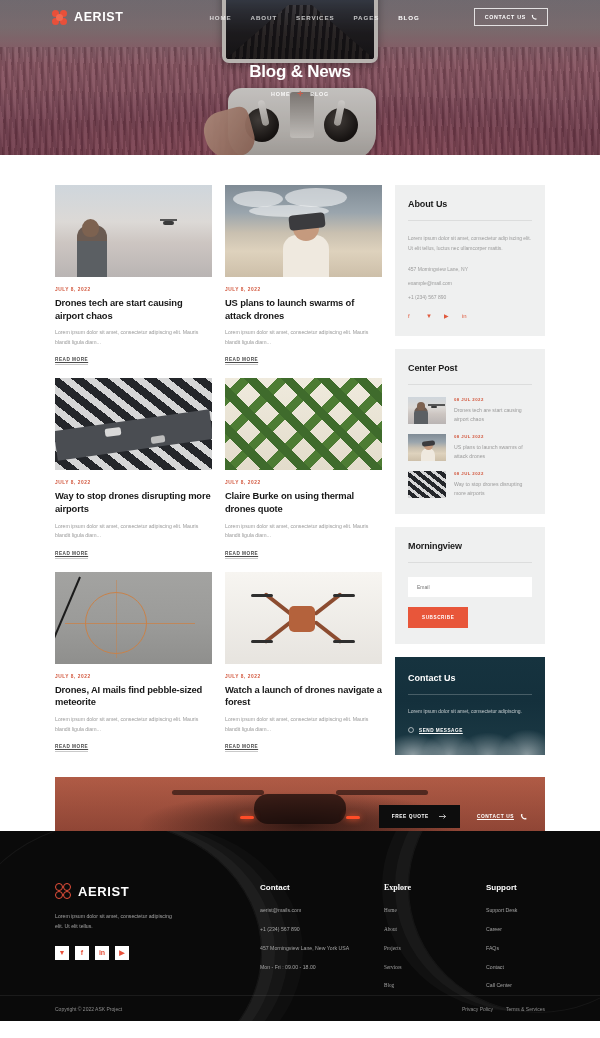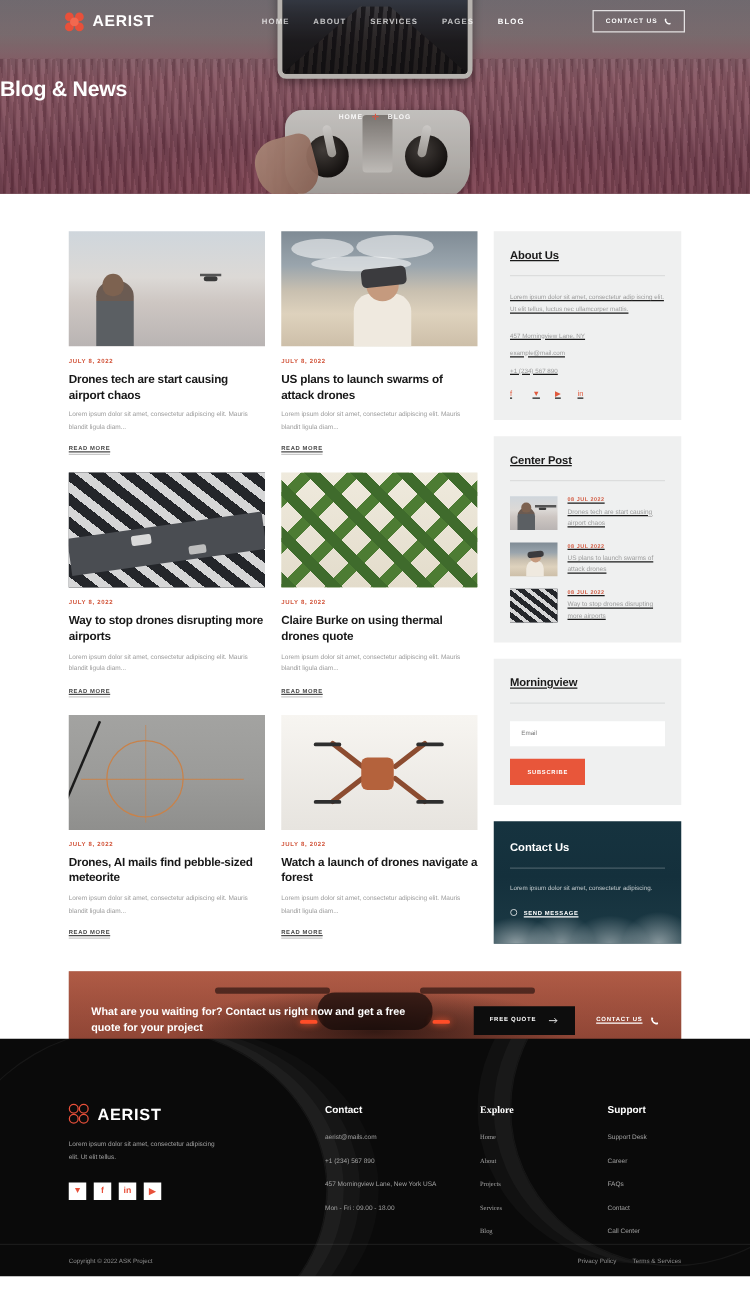"Blog & News" .hero-center { text-align: none -> center }
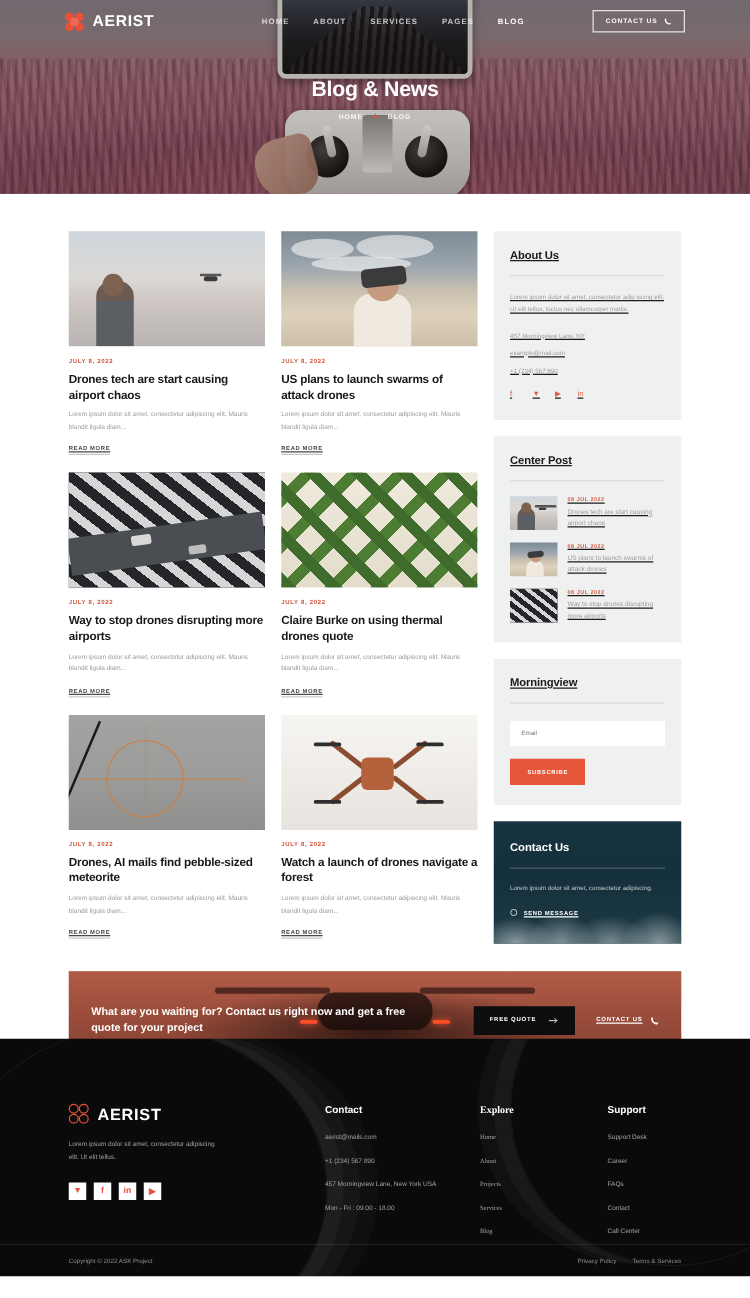"About Us" .widget { text-decoration: underline -> none }
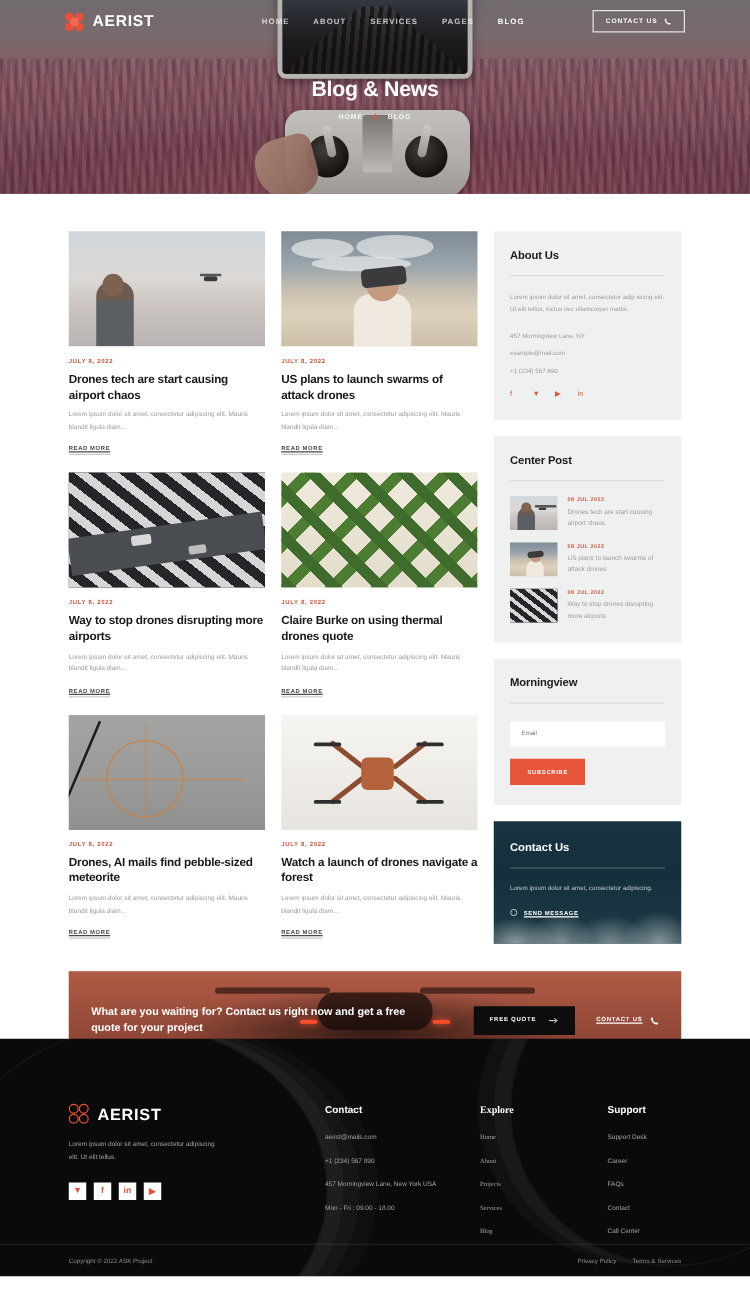"What are you waiting for?" div.cta-text { html: <div>What are you waiting for? Contact us right now and get a free quote for your project</div> -> none }
